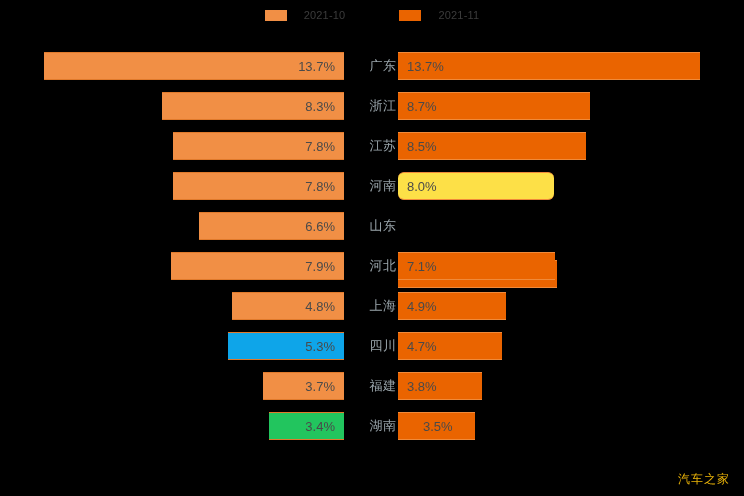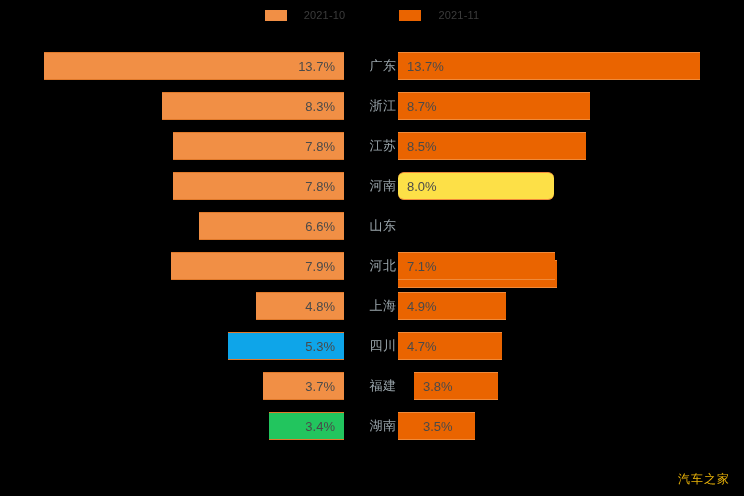"4.8%" div.bar-left { width: 88px -> 112px }
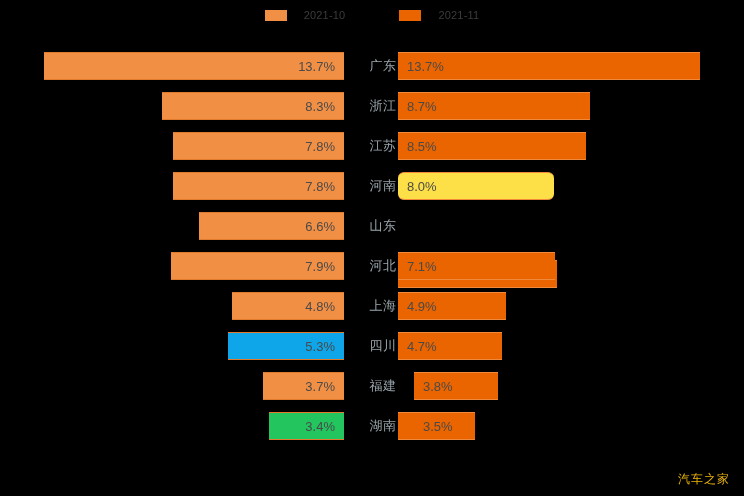"3.8%" div.bar-right { margin-left: 16px -> none }
